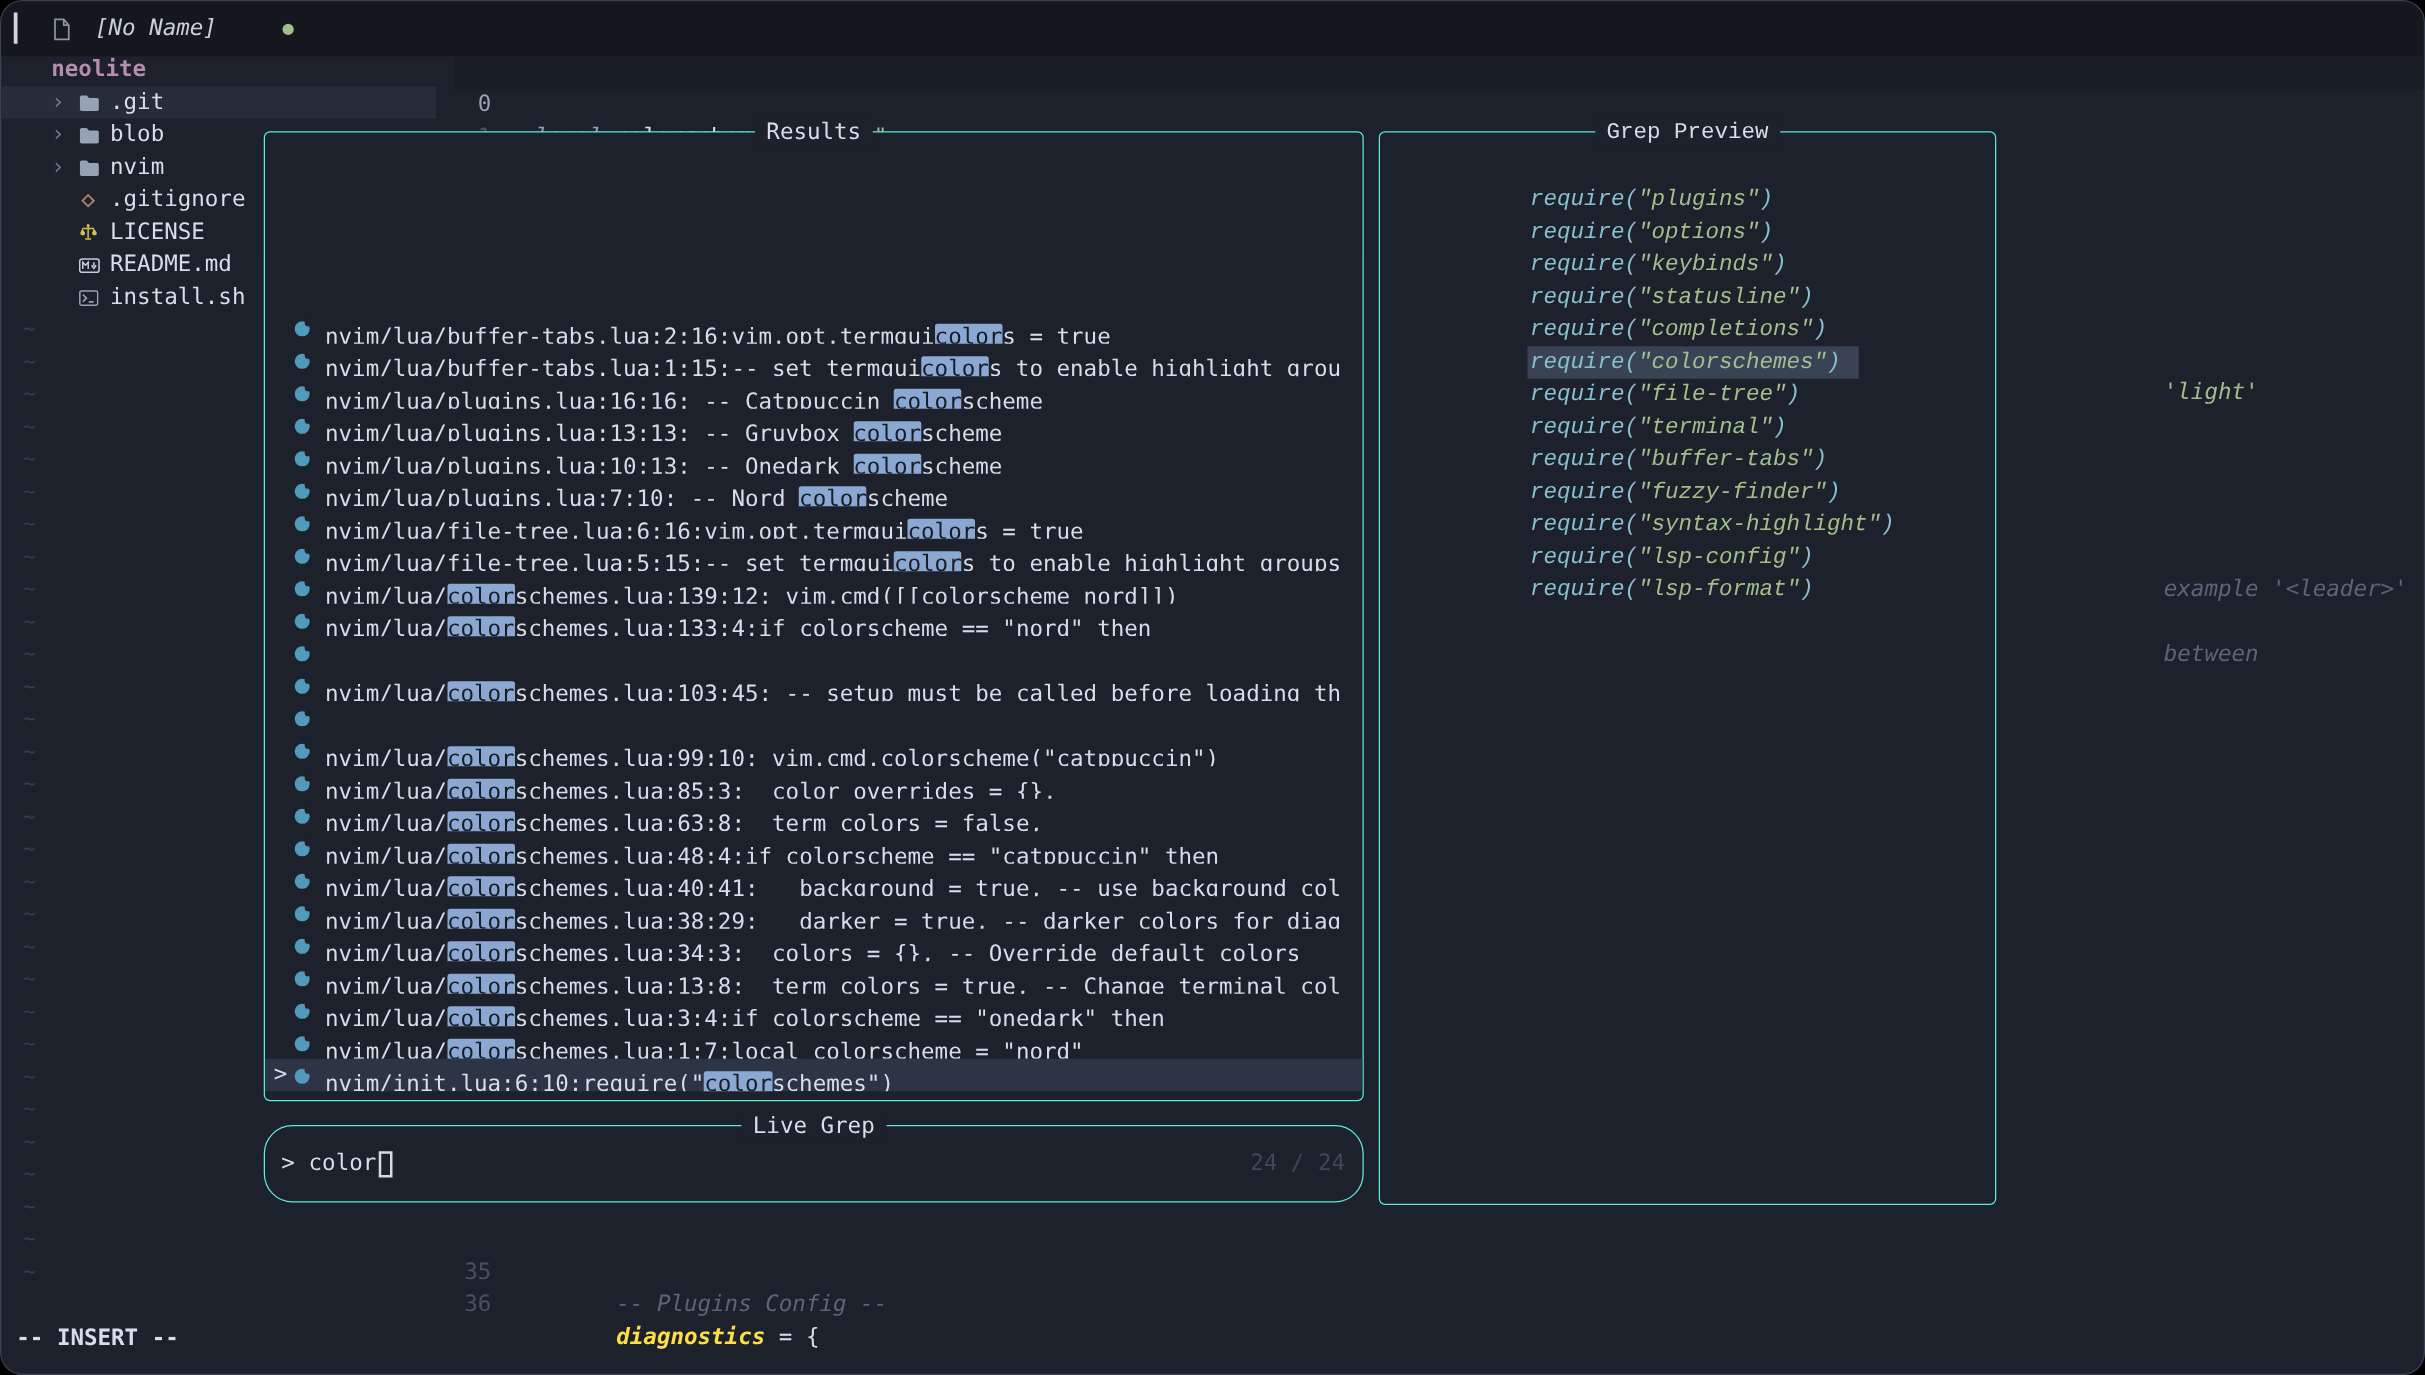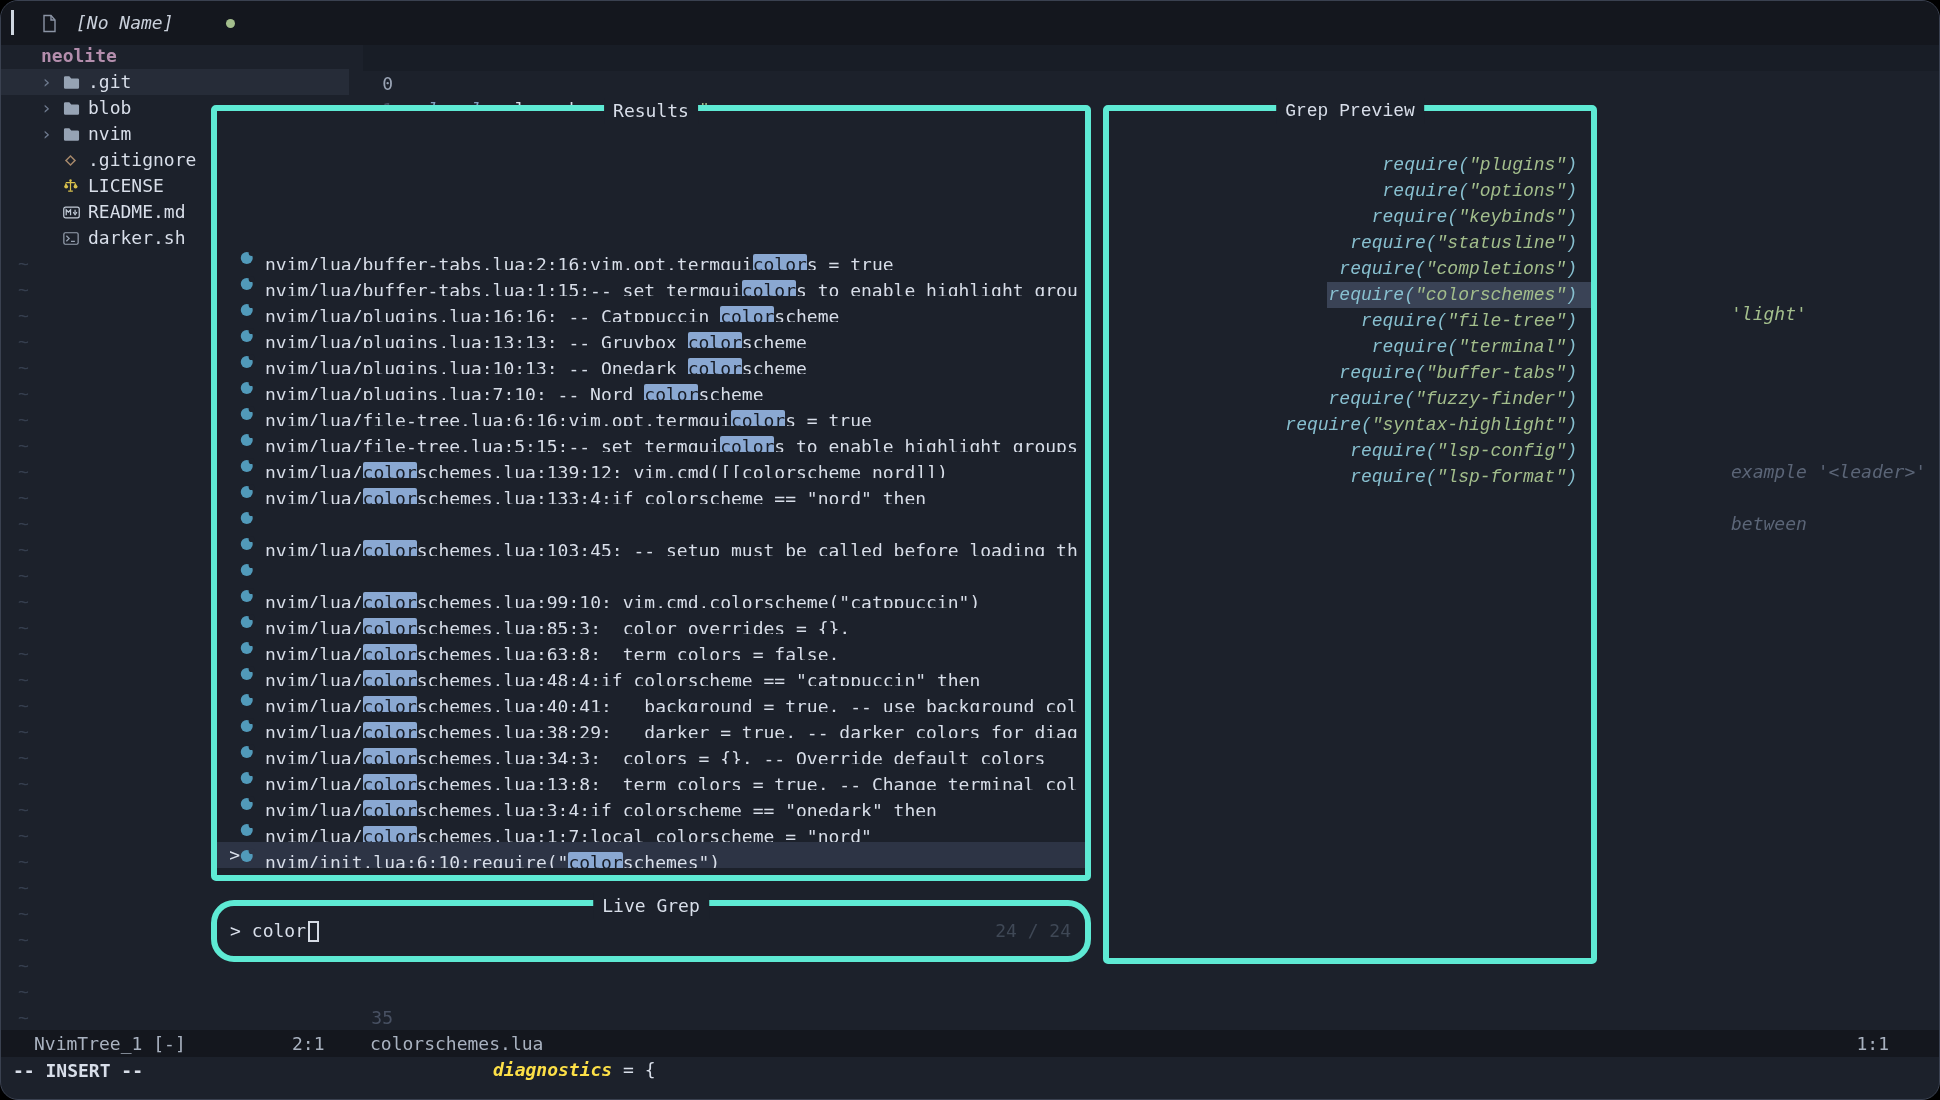"Results" .float { border: 6px solid #5eead4 -> 1px solid #5eead4; text-align: right -> none }
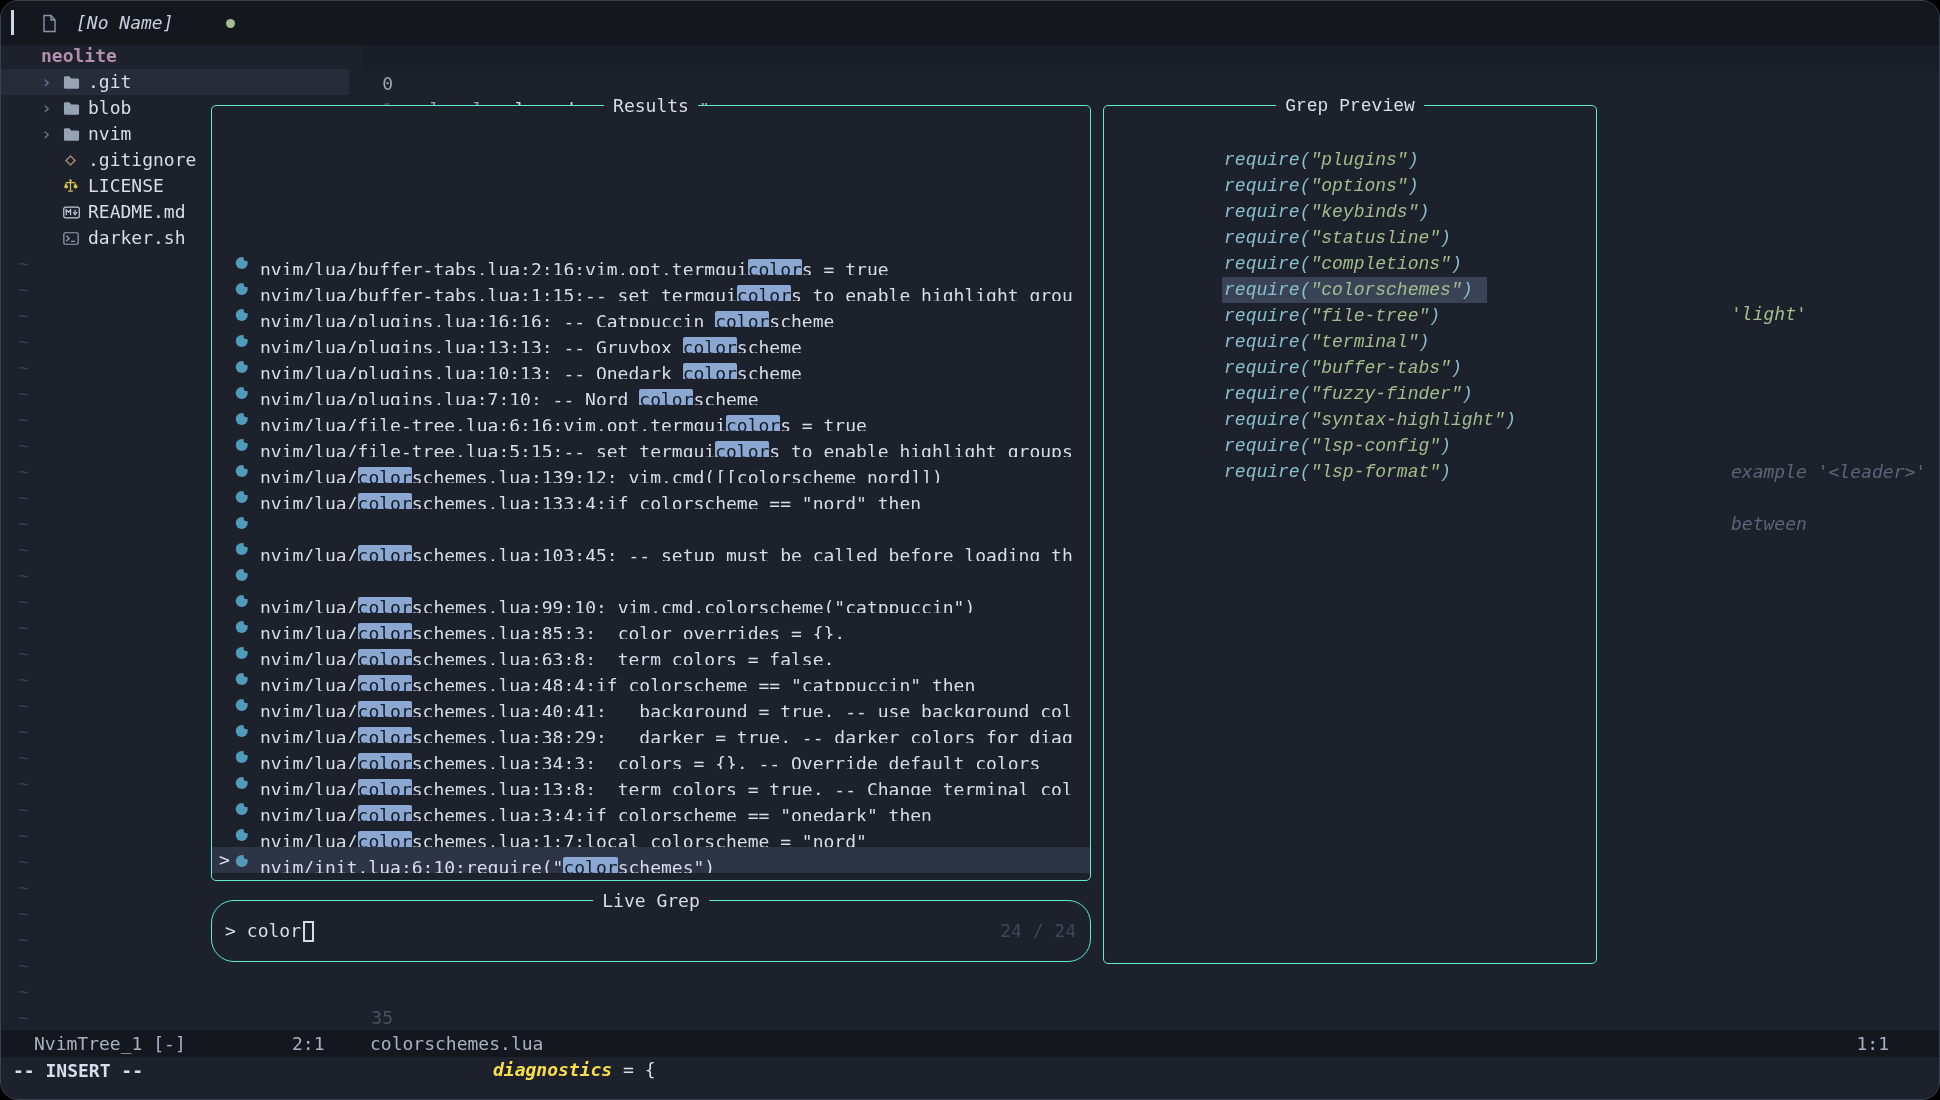"darker.sh" span.tlabel { text: darker.sh -> install.sh }
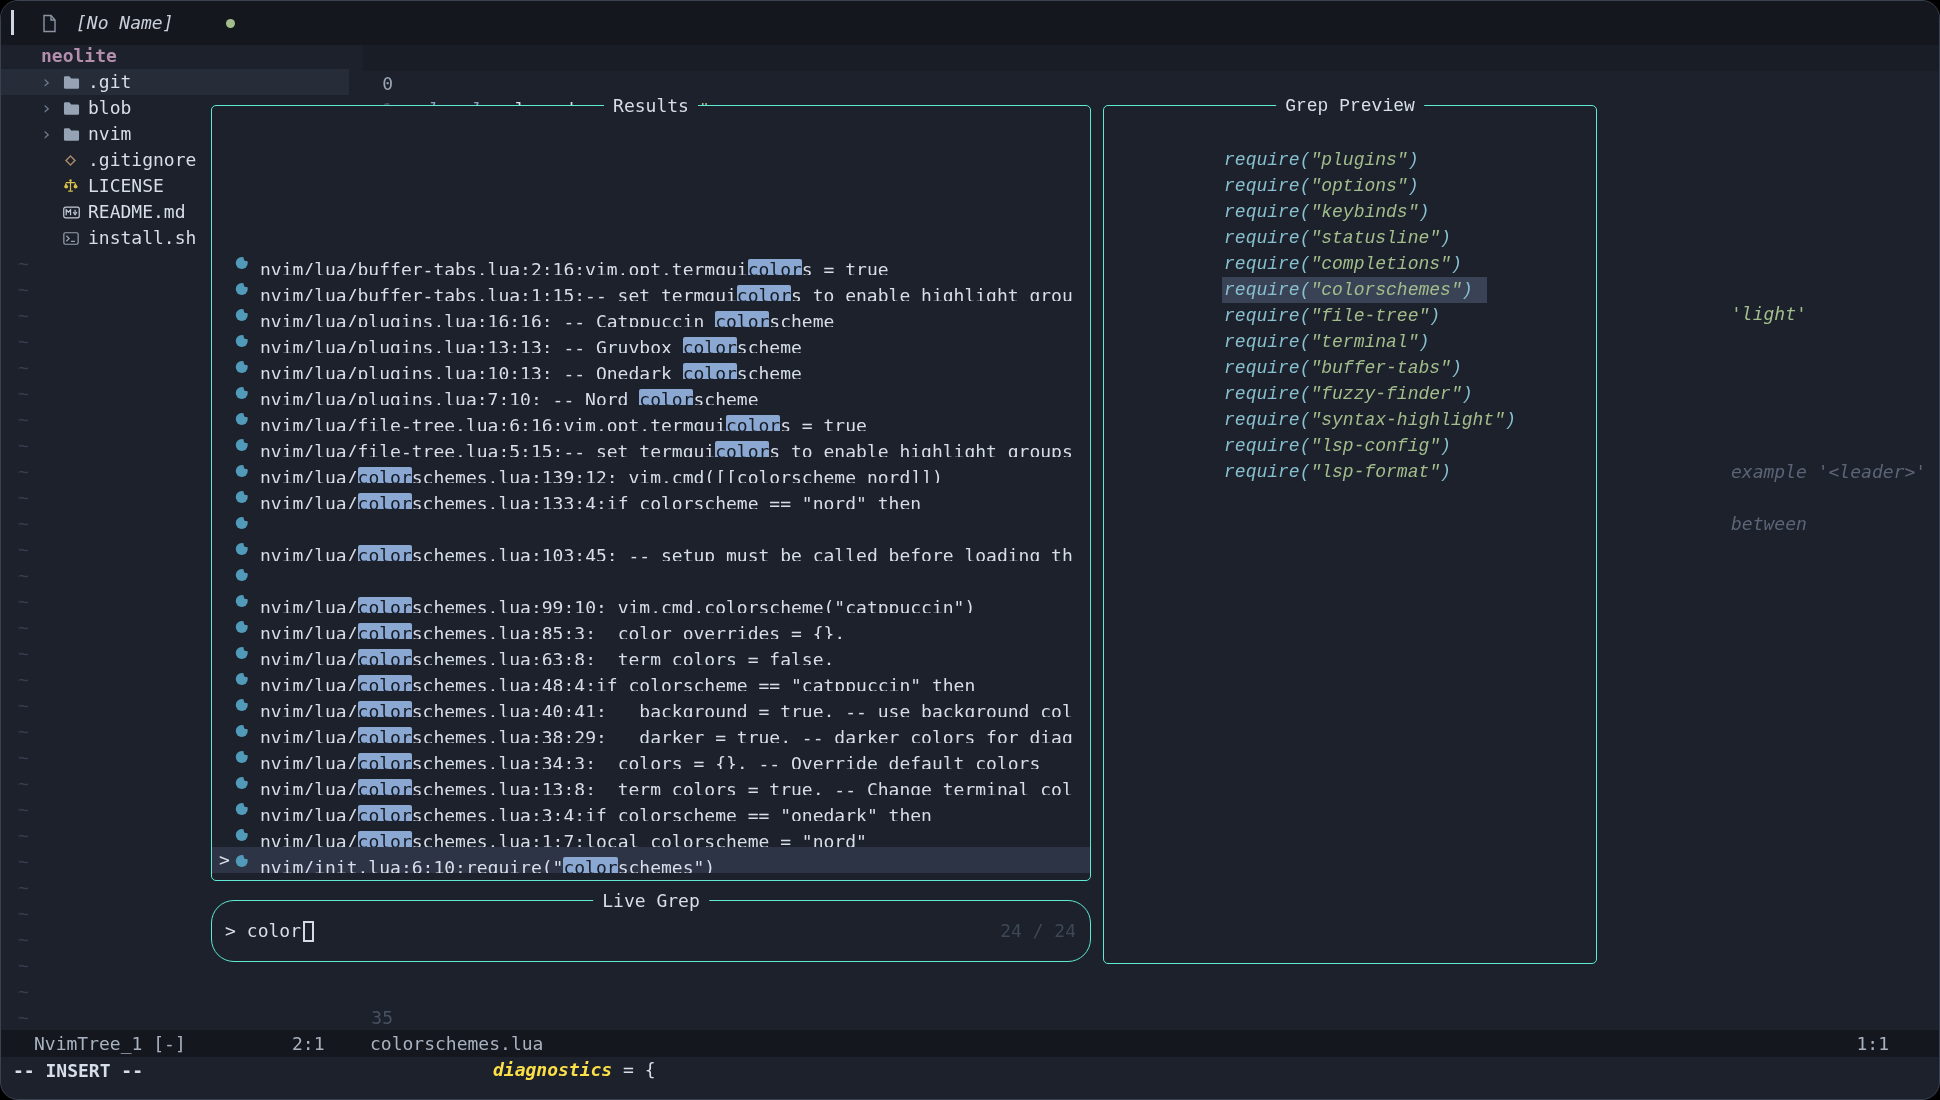"NvimTree_1 [-]" div.statusline { html: <div> <span>NvimTree_1 [-]</span> <span>2:1</span> <span>colorschemes.lua</span> <span>1:1</span> </div> -> none }
